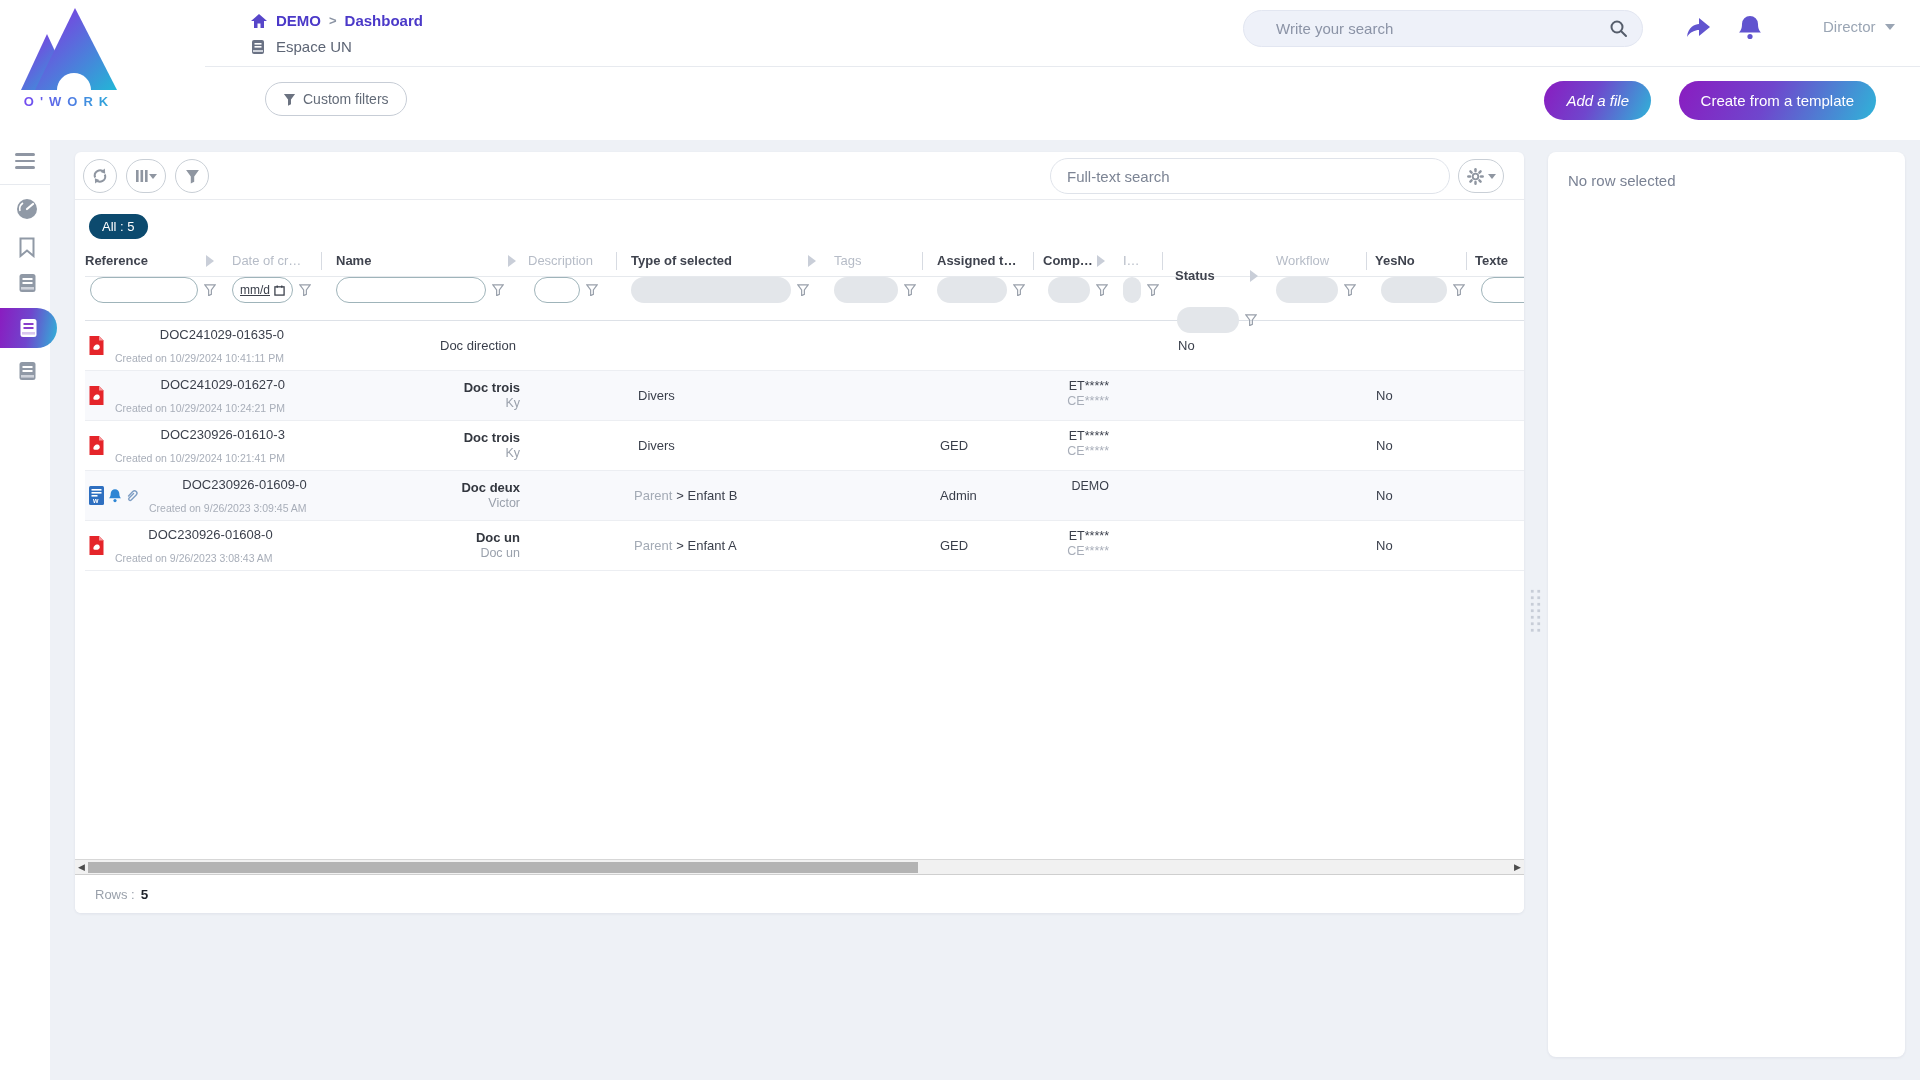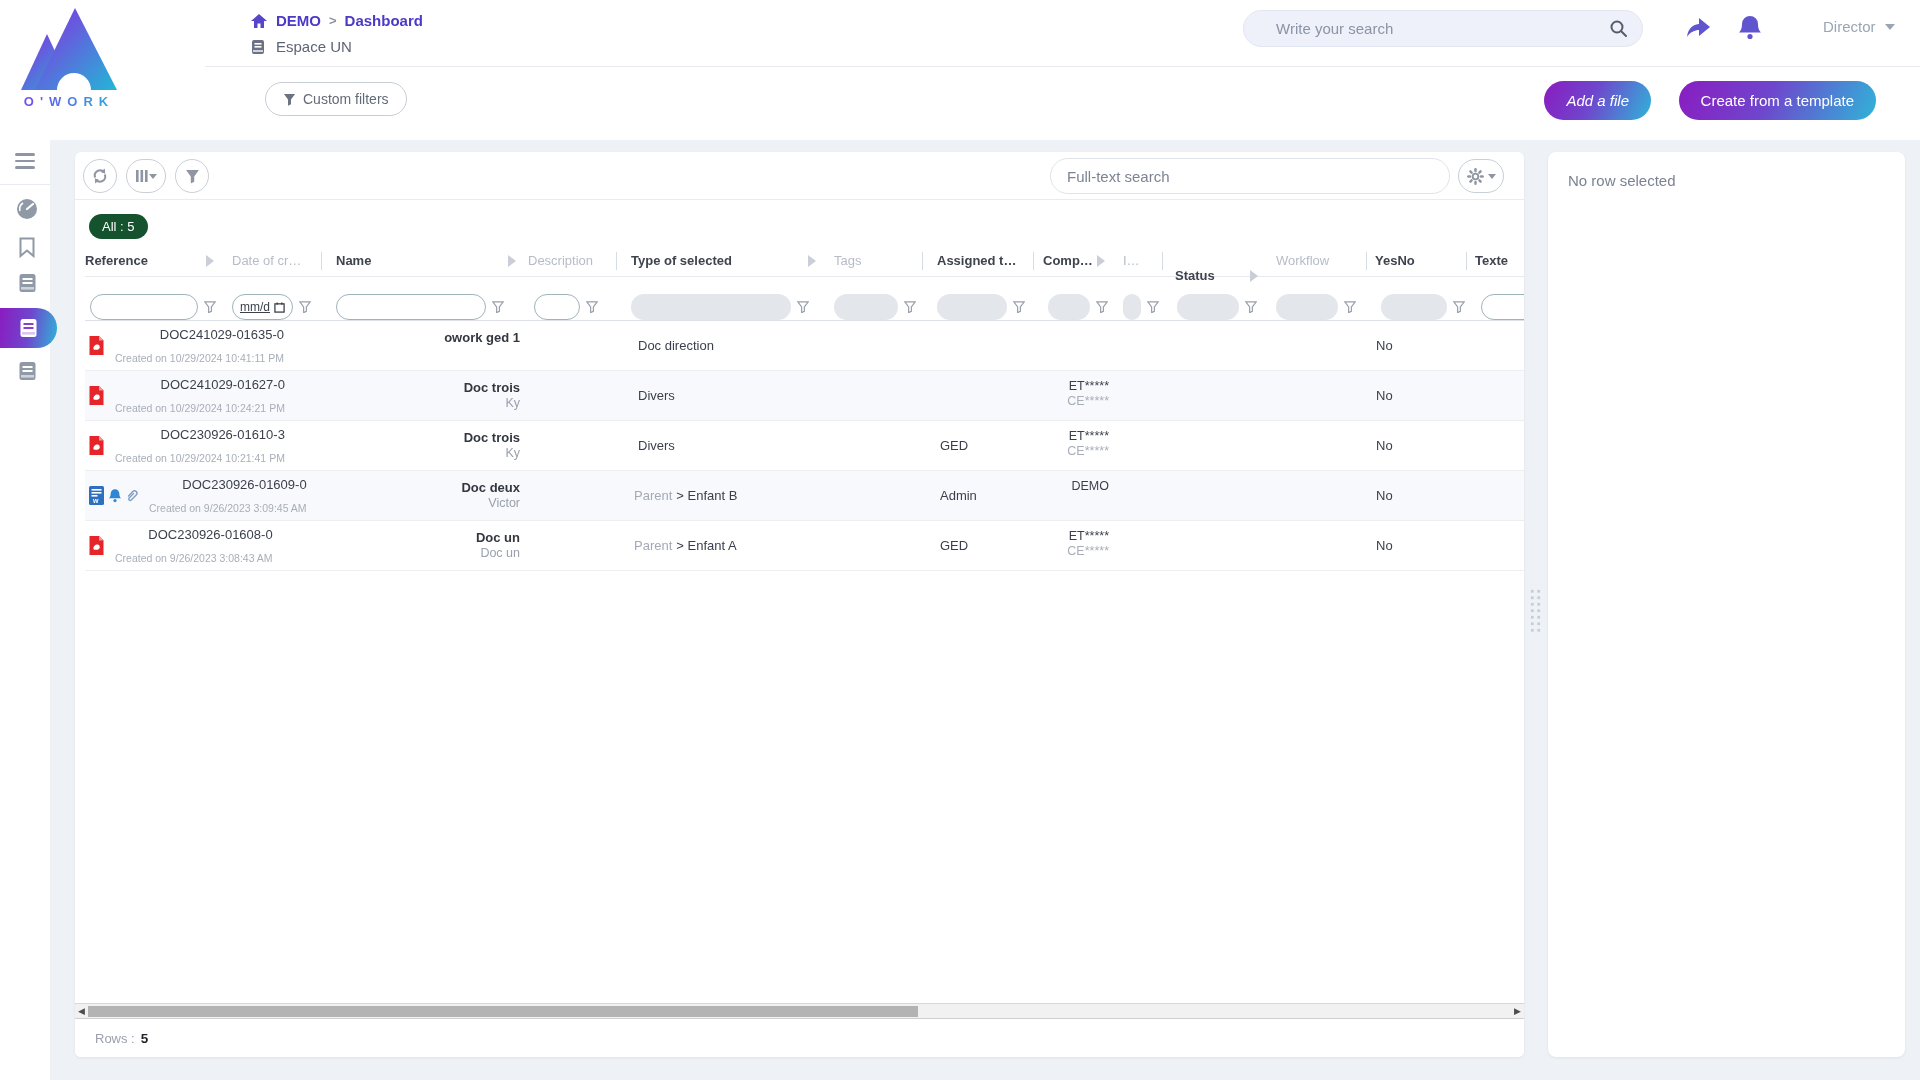"Full-text search" .main-card { height: 905px -> 761px }
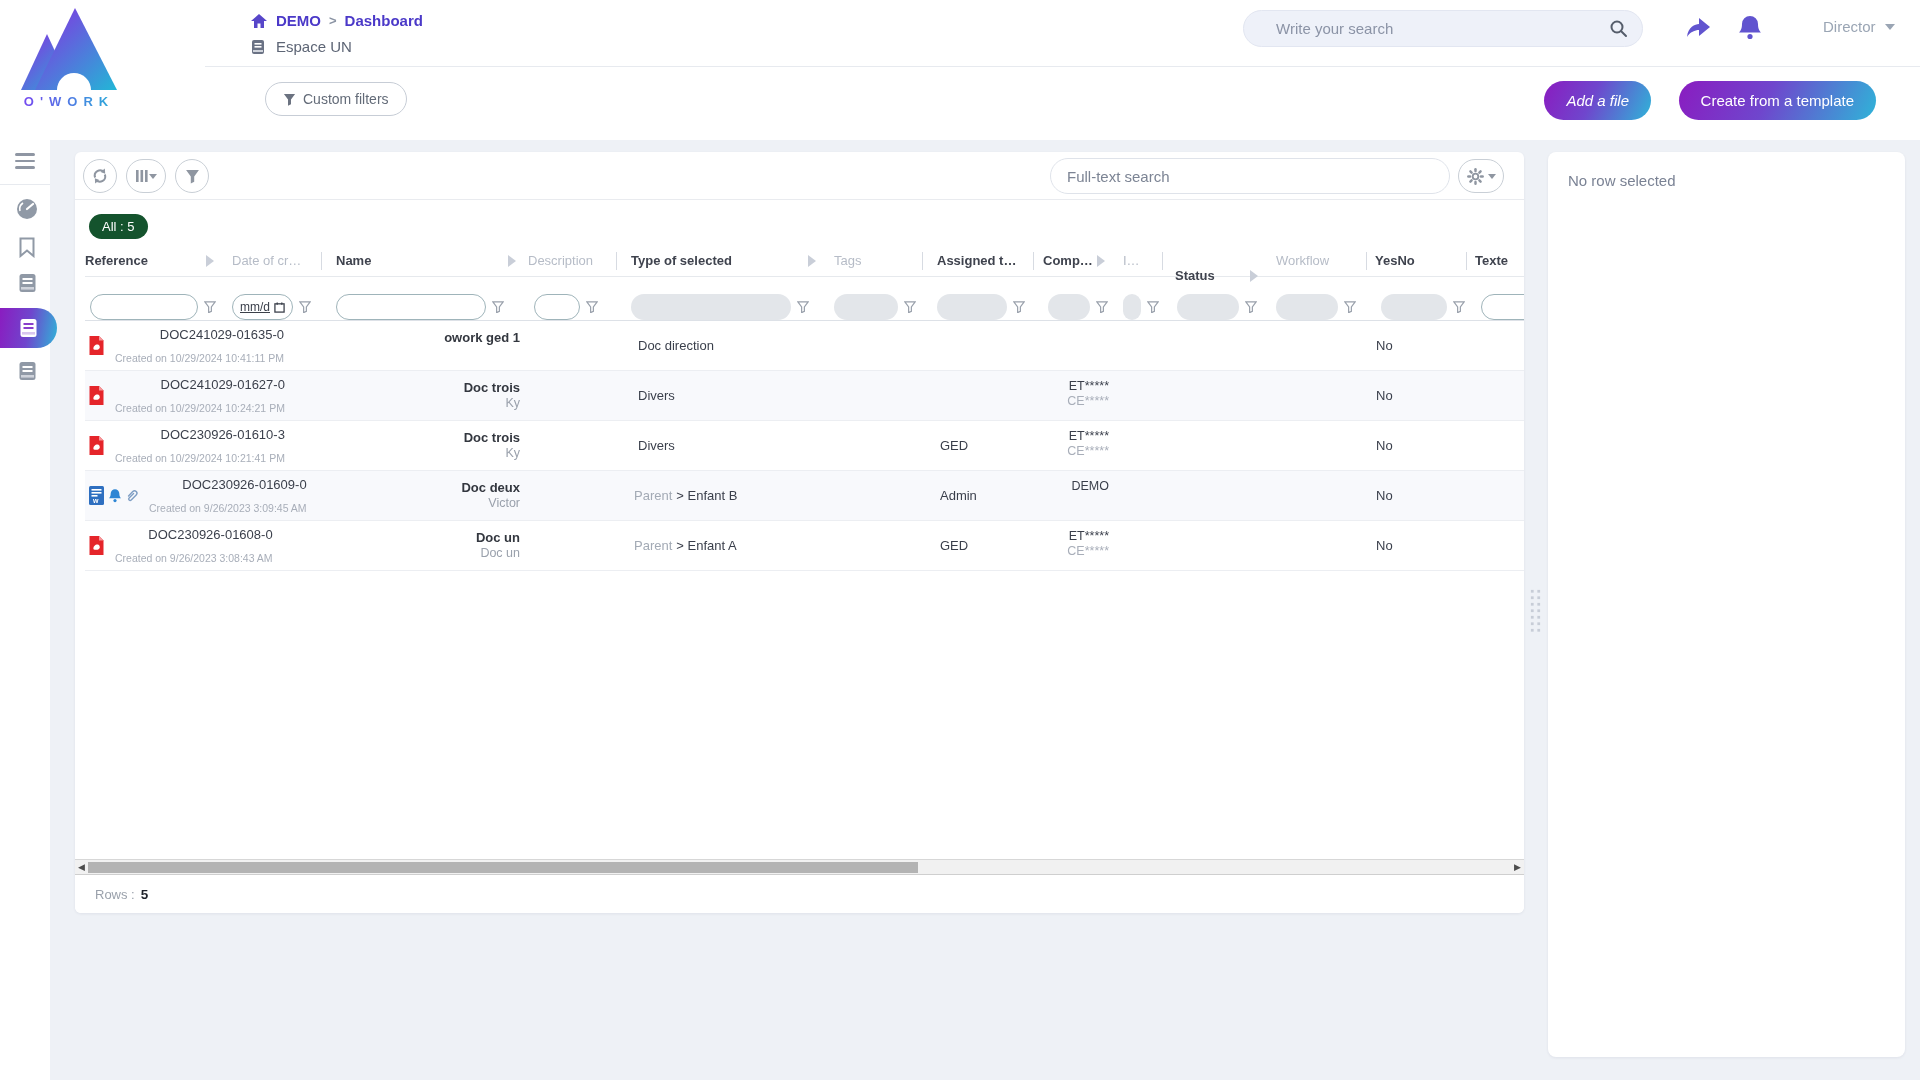"All : 5" .count-badge { background: #14532d -> #0c4a6e }
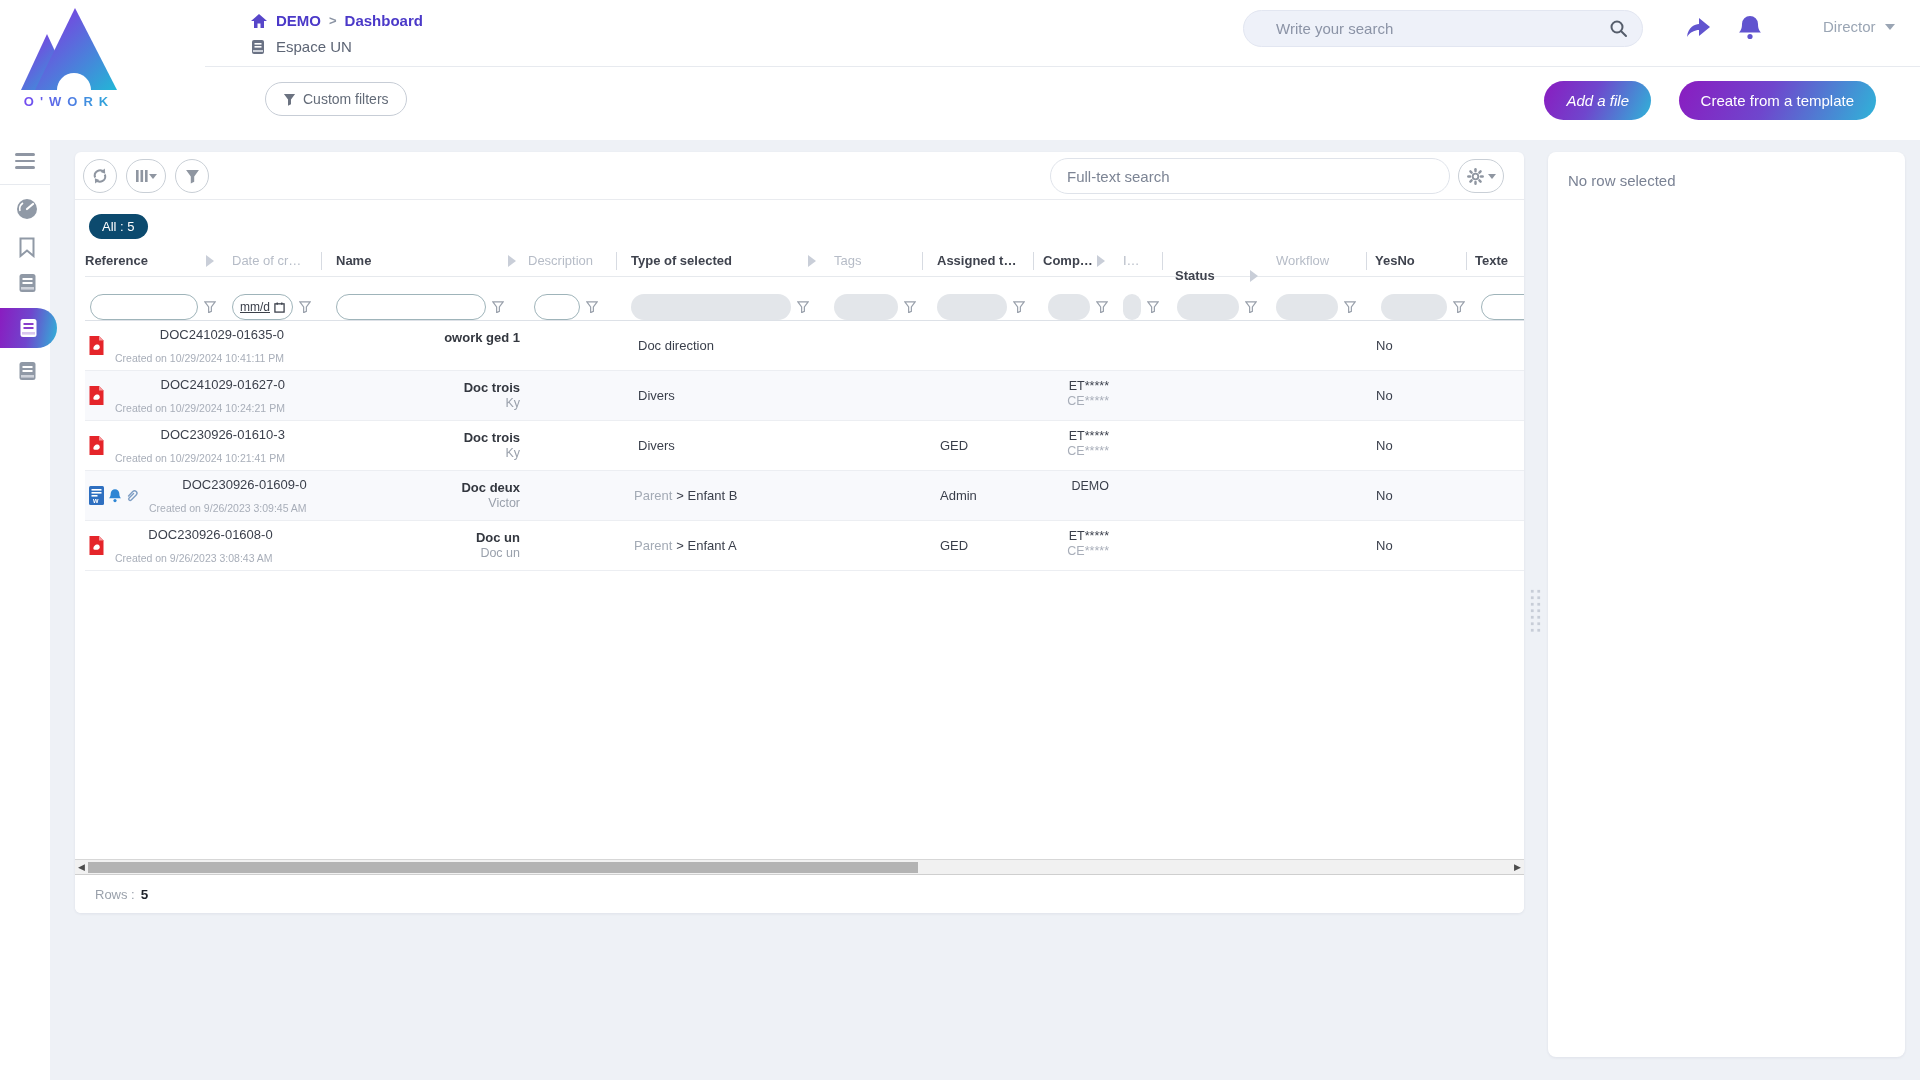"mm/d" .frow { align-items: flex-end -> flex-start }
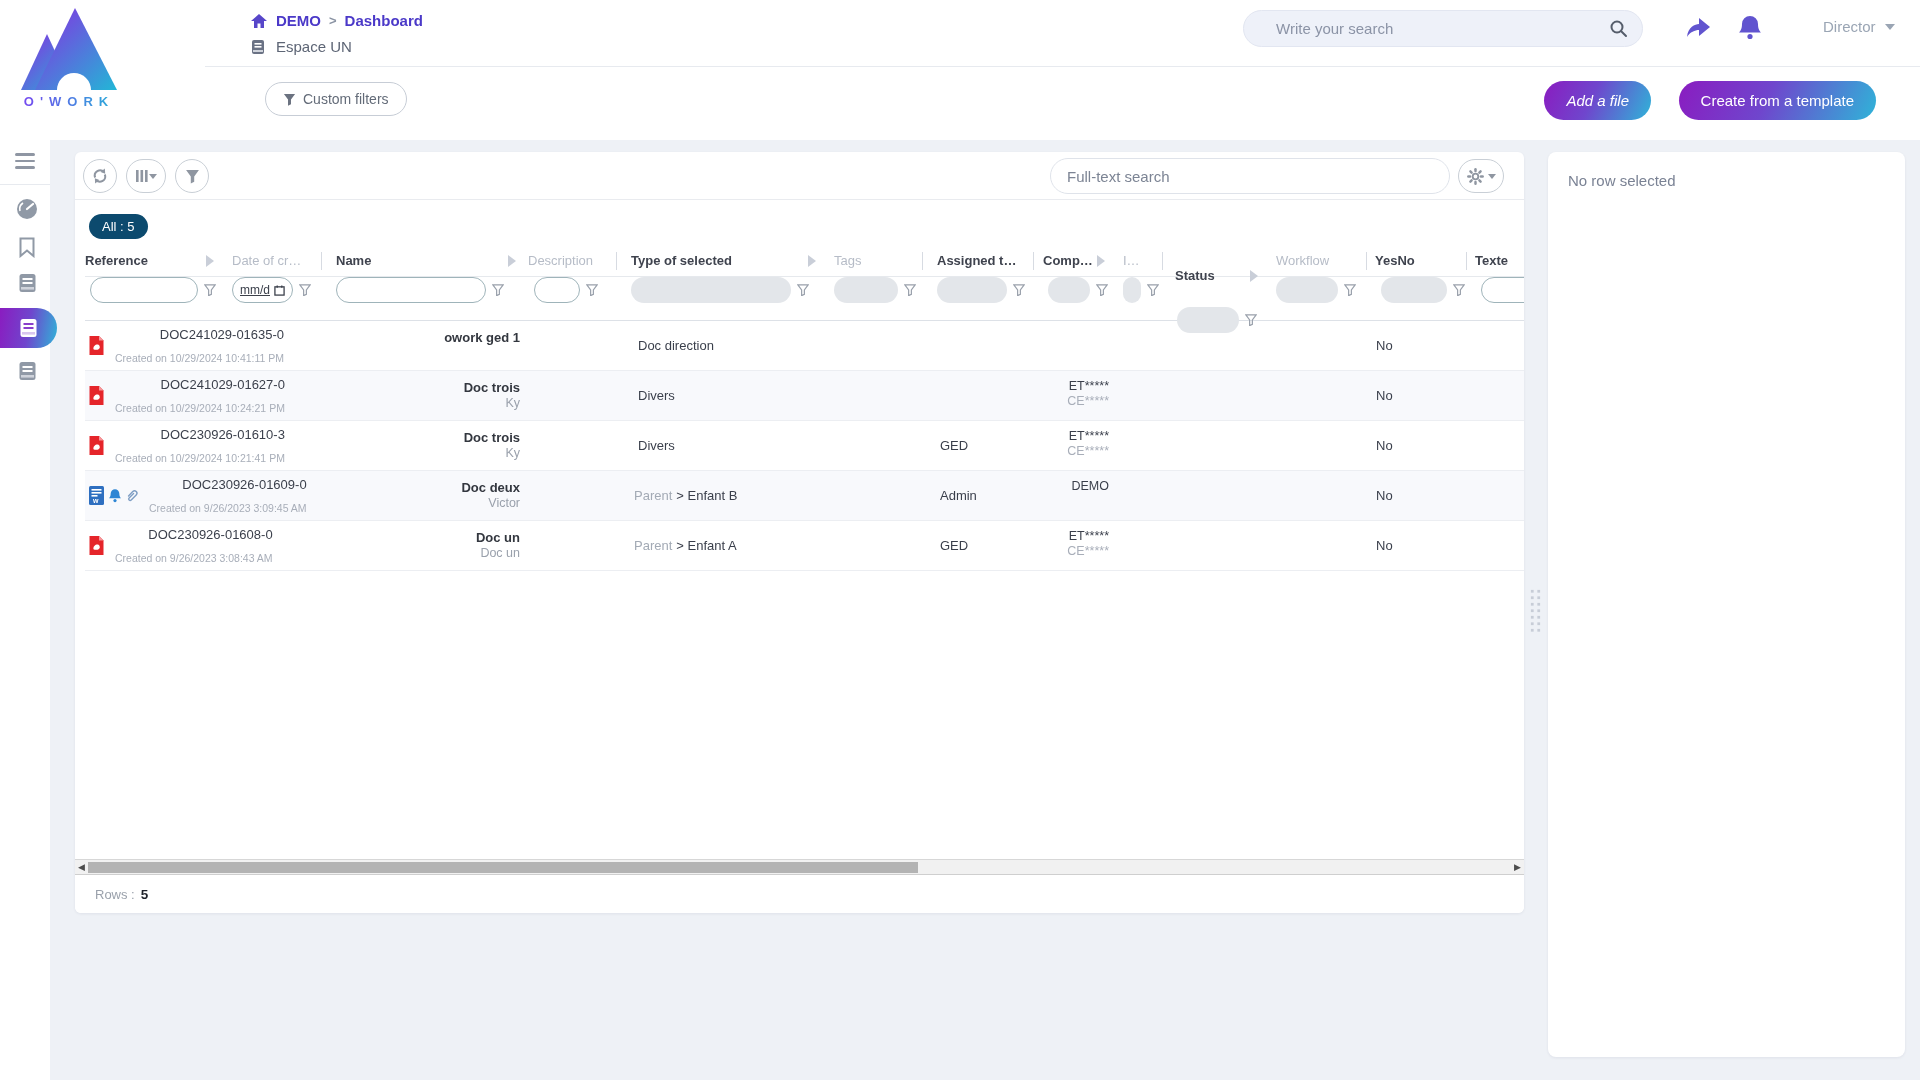"owork ged 1" div.cell { html: <div> <div>owork ged 1</div> <div></div> </div> -> none }
